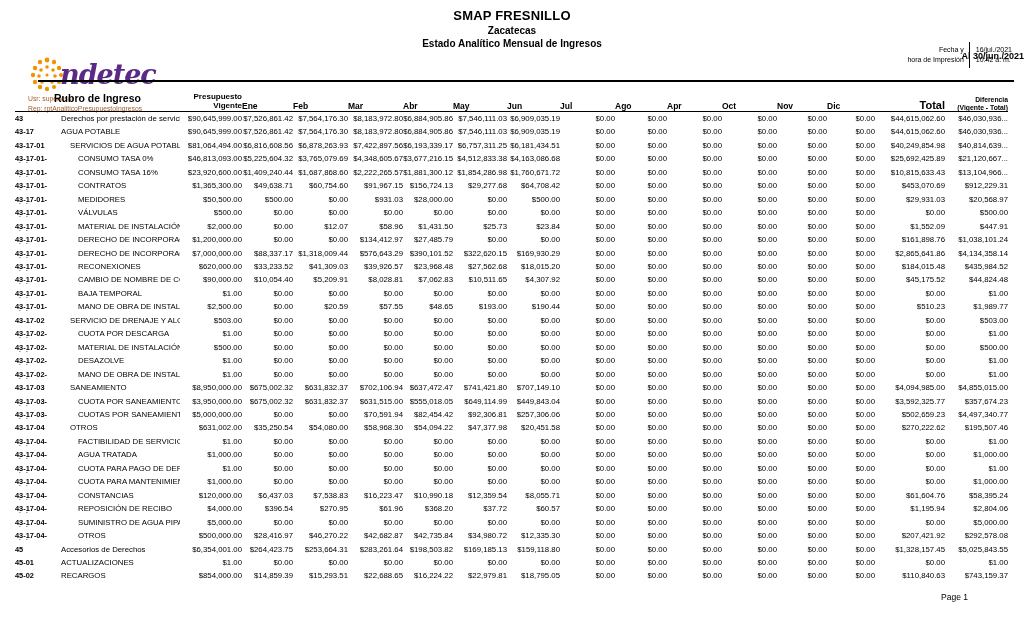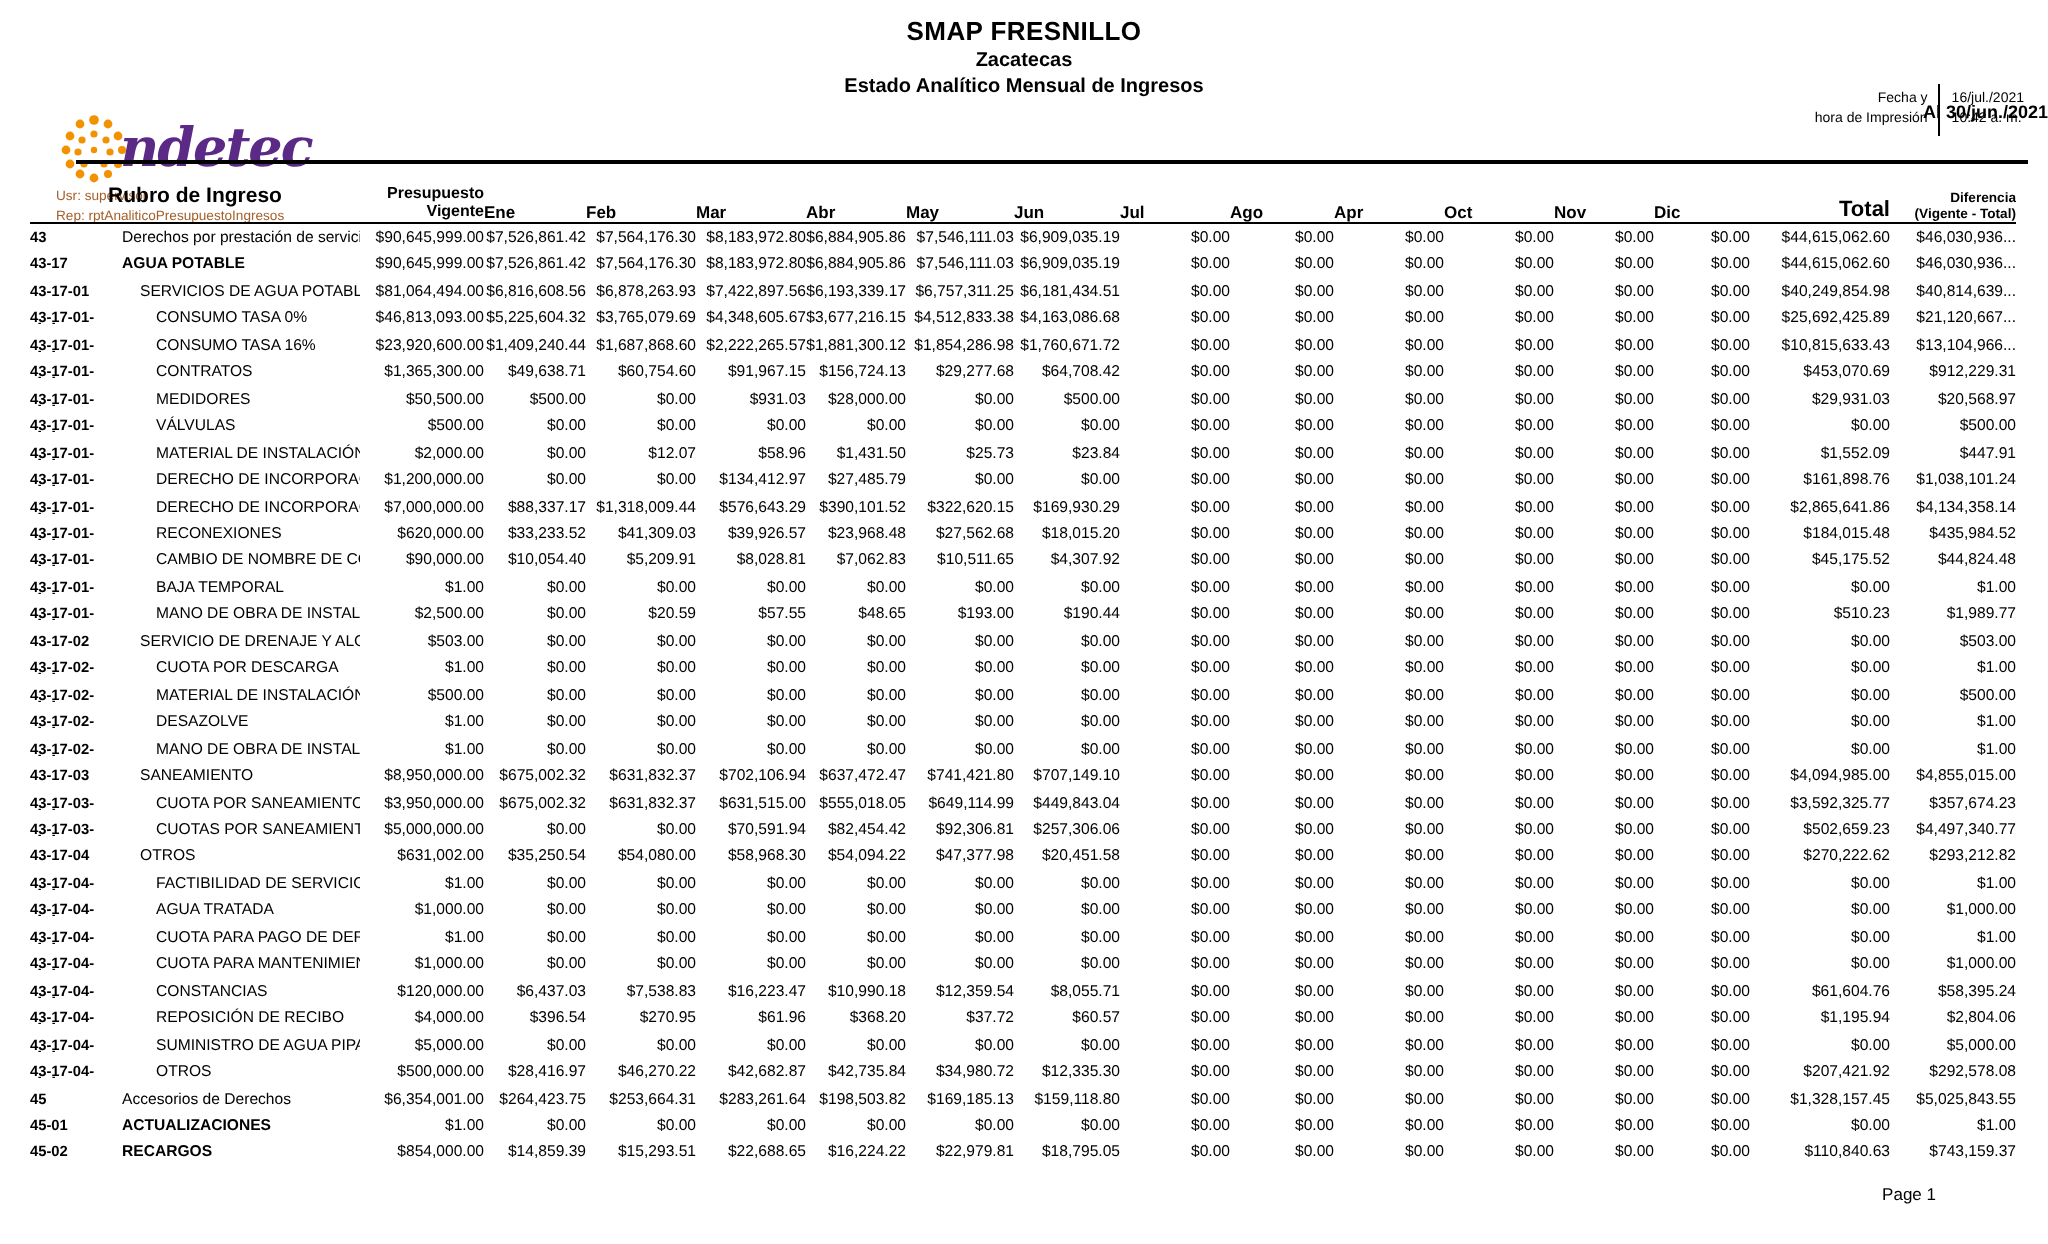"AGUA POTABLE" tr.bold td.label { font-weight: bold -> normal }
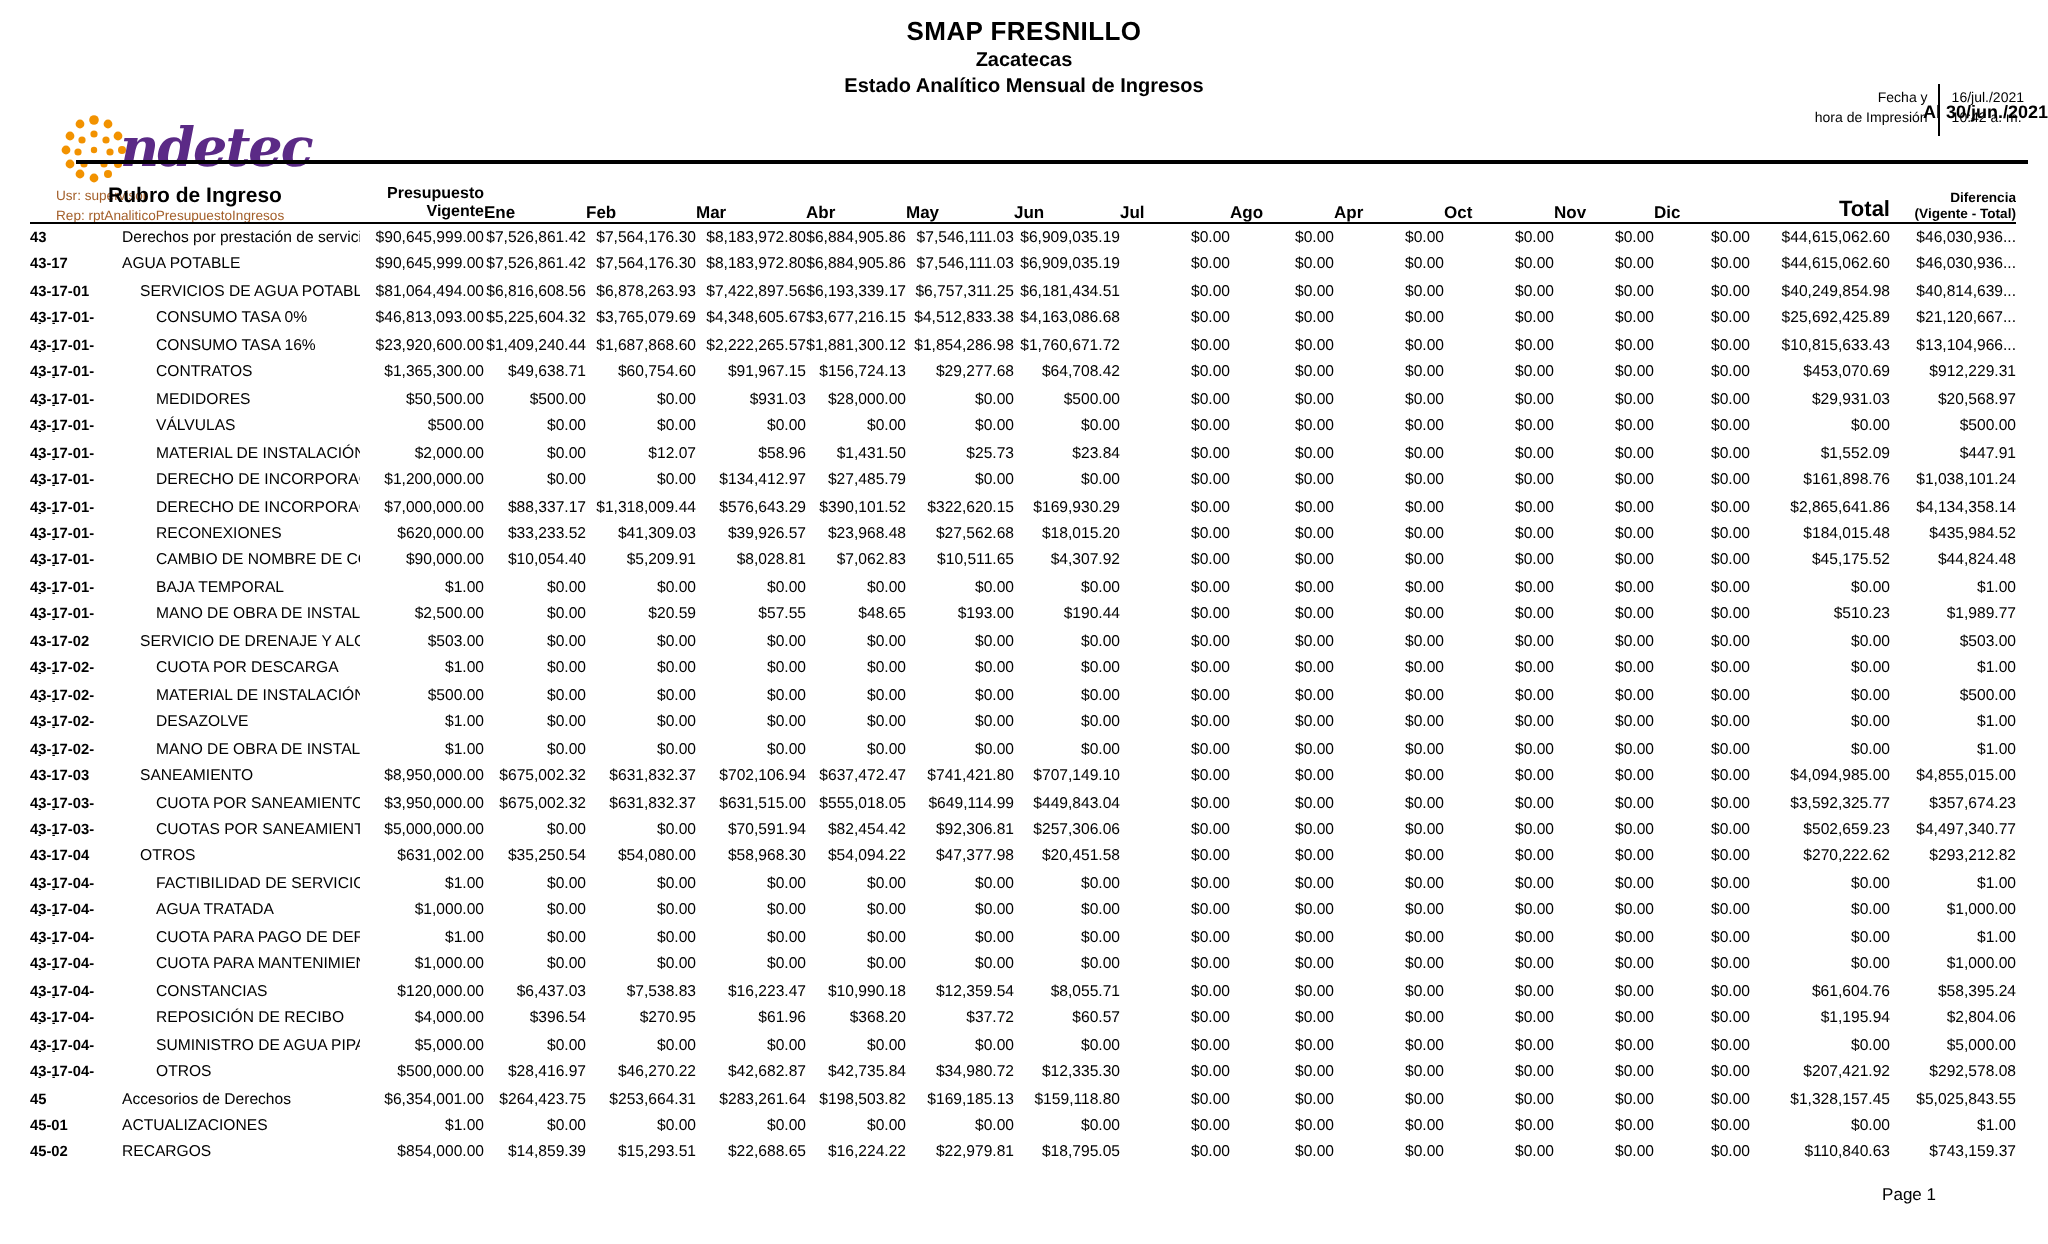"$293,212.82" td.num { text: $293,212.82 -> $195,507.46 }
